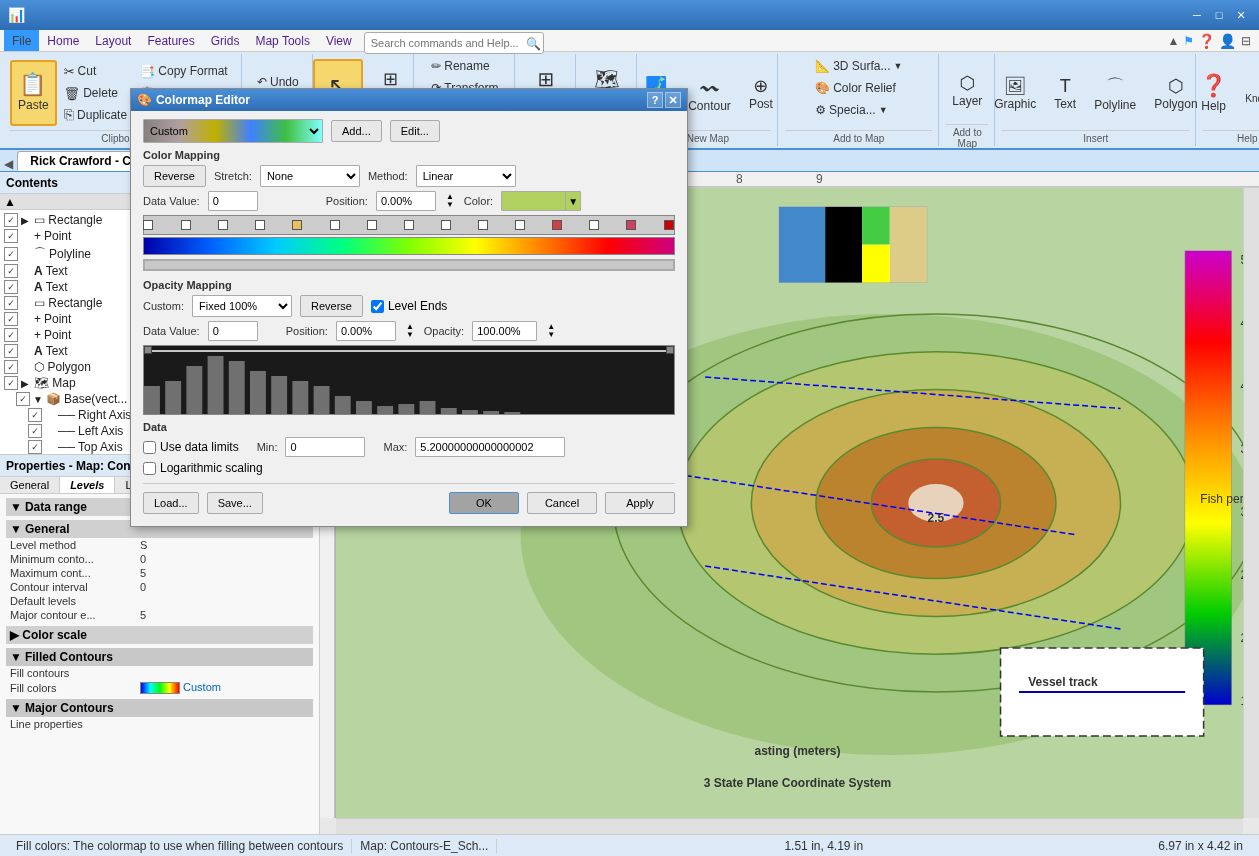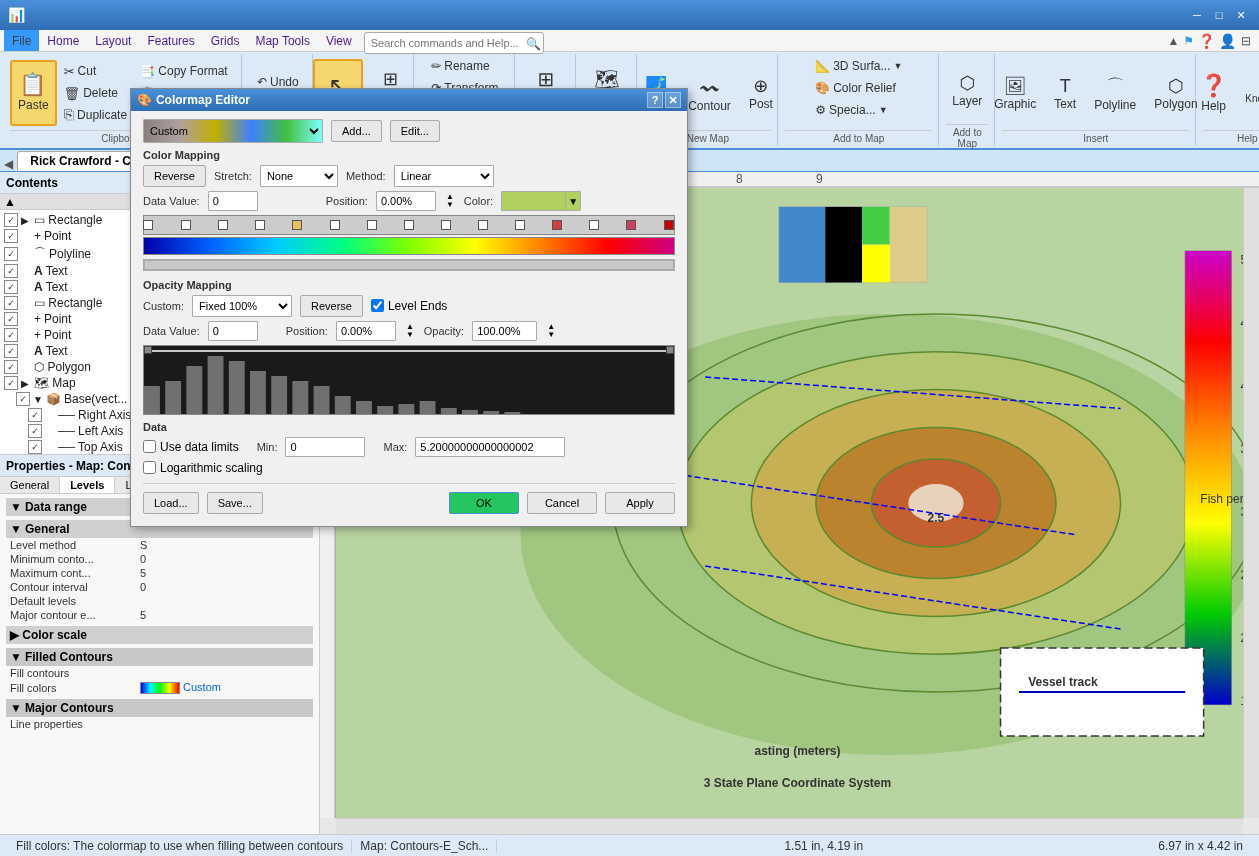"None" select.dialog-select { width: 78px -> 100px }
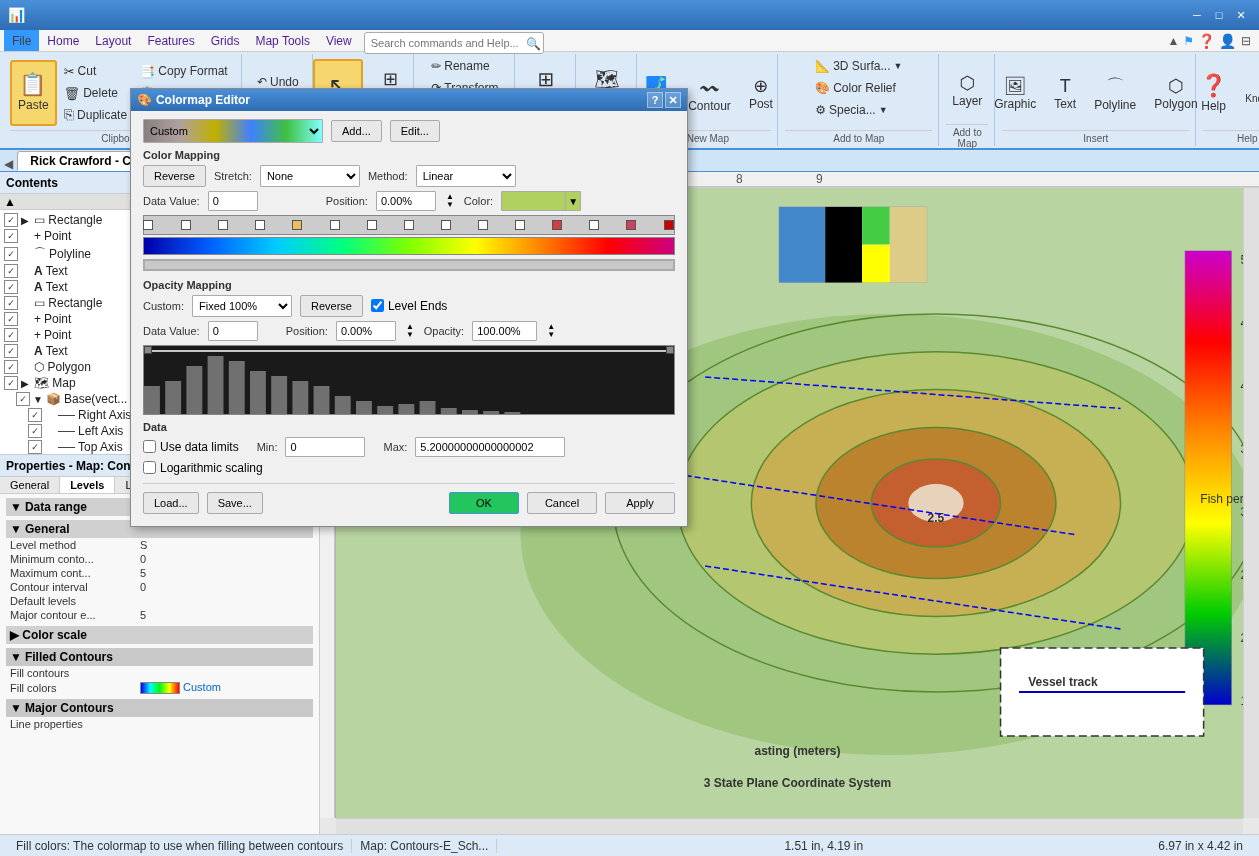"Level Ends" .dialog-checkbox { align-items: flex-start -> center }
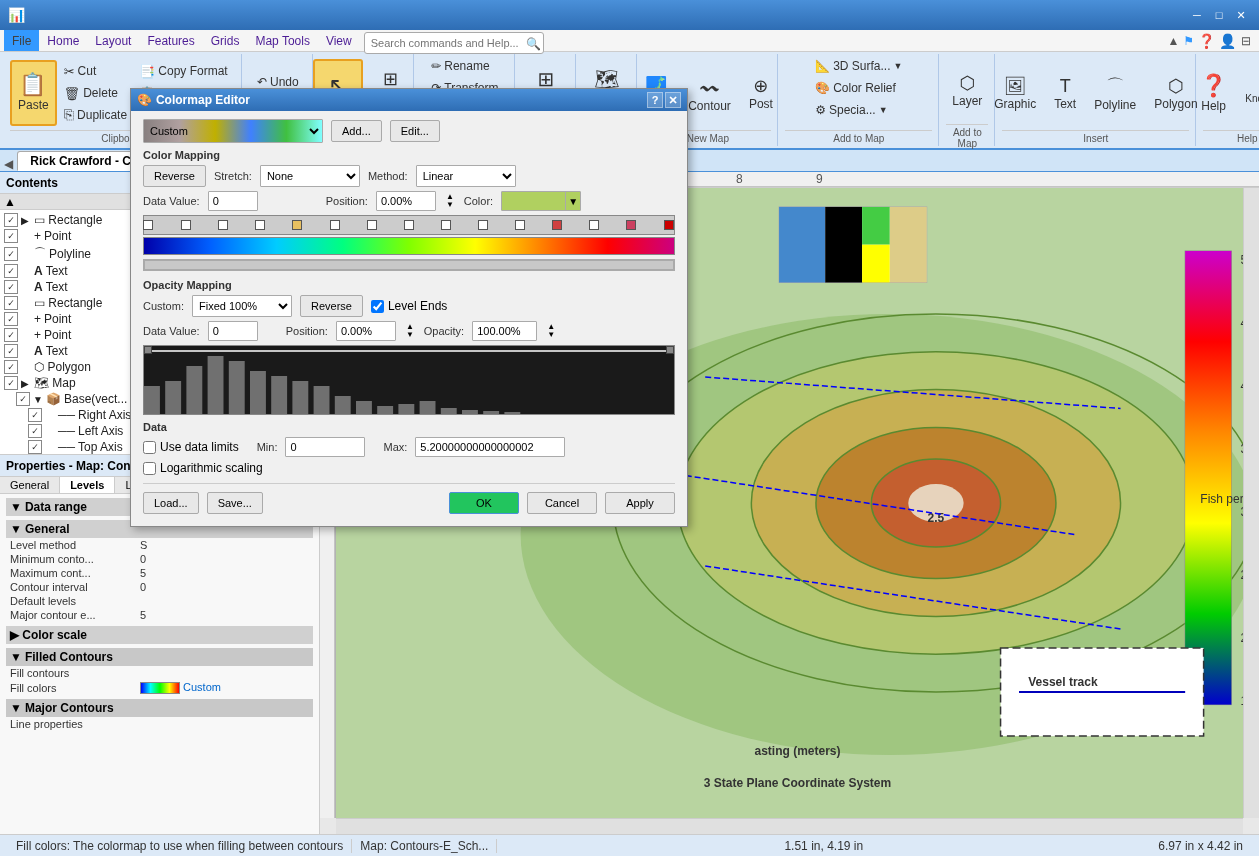"Levels" .prop-tab.active { font-style: none -> italic }
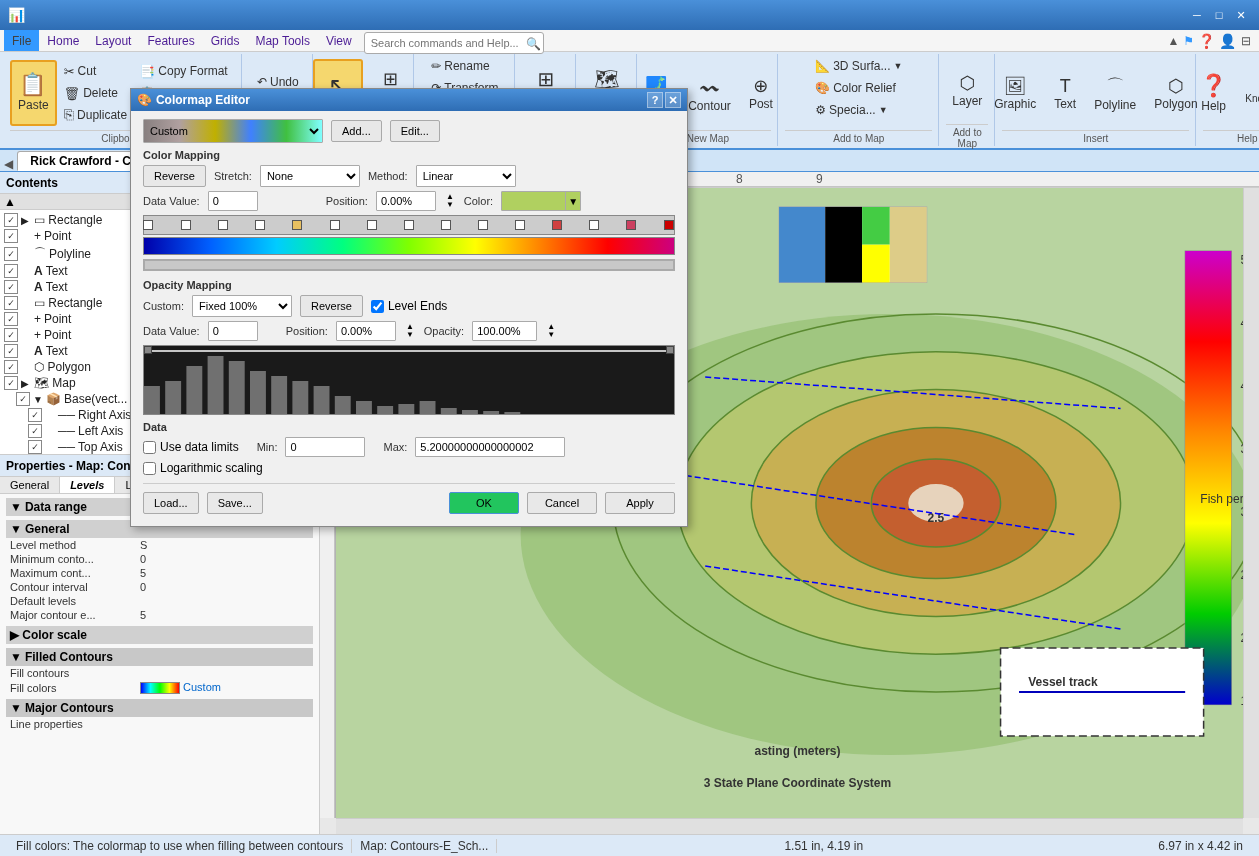"OK" .dialog-btn.primary { background: #22c55e -> #a3a3a3 }
